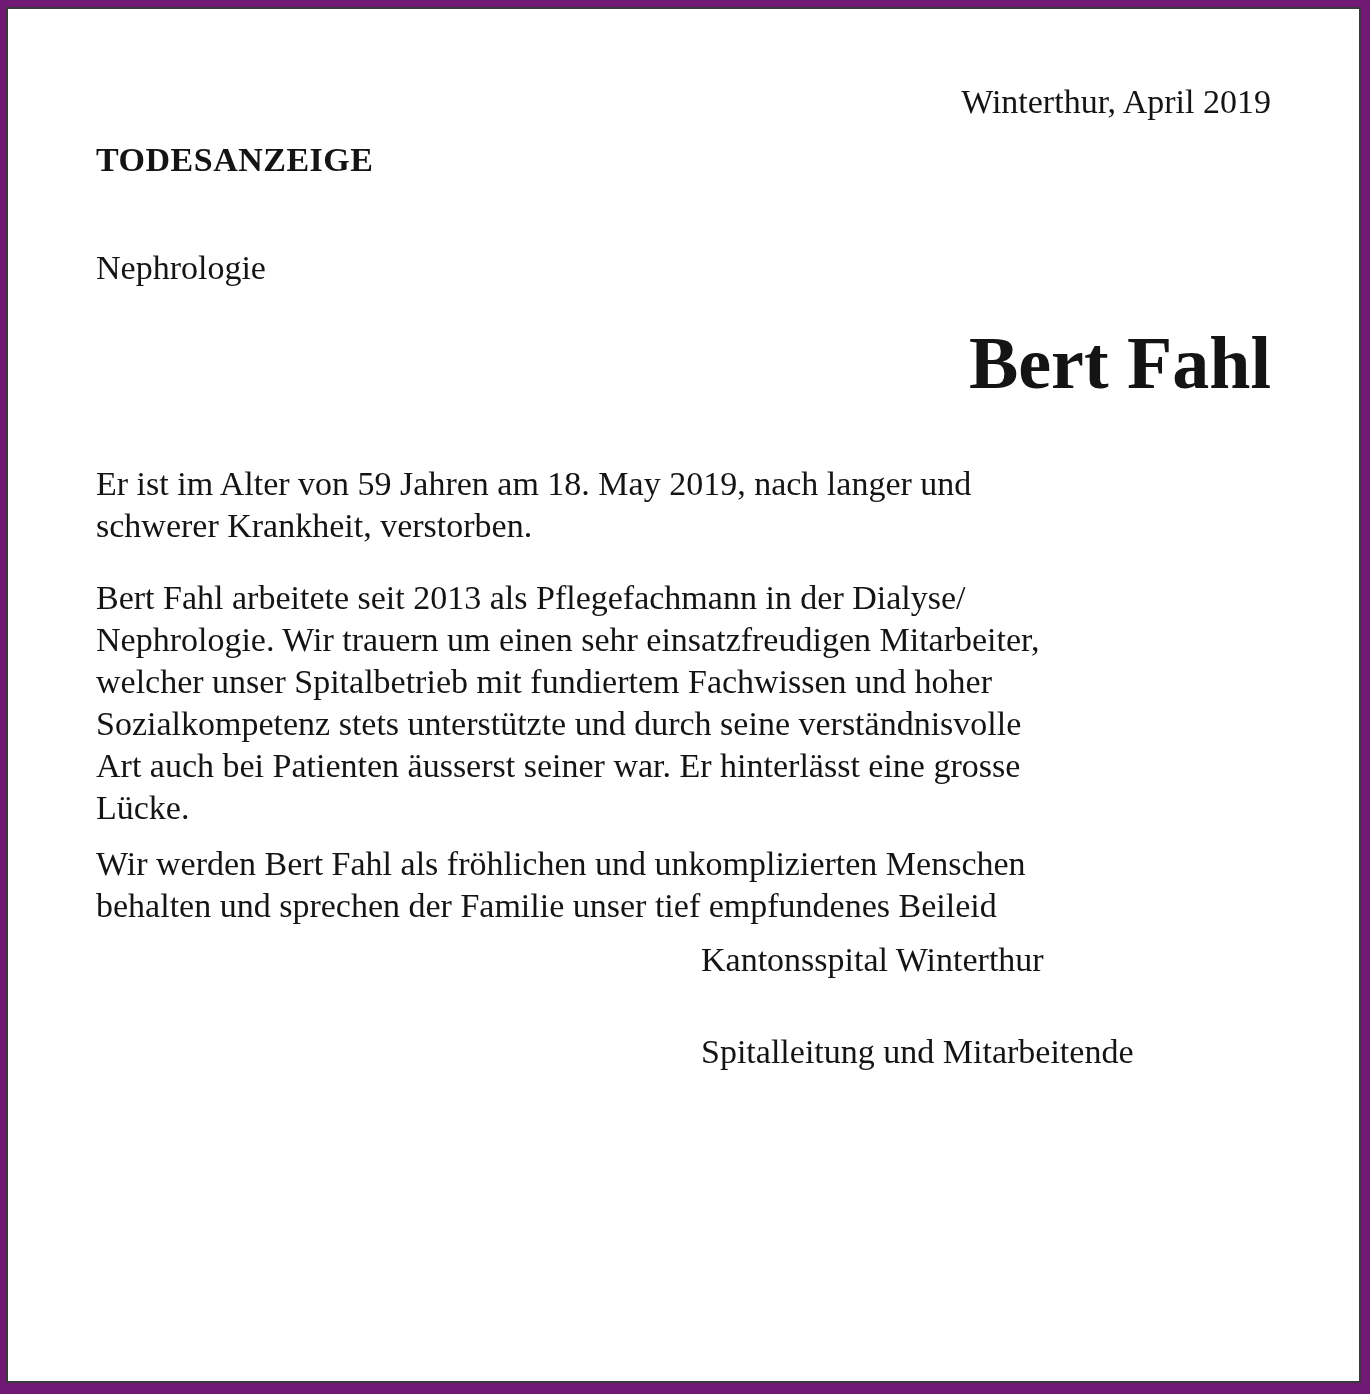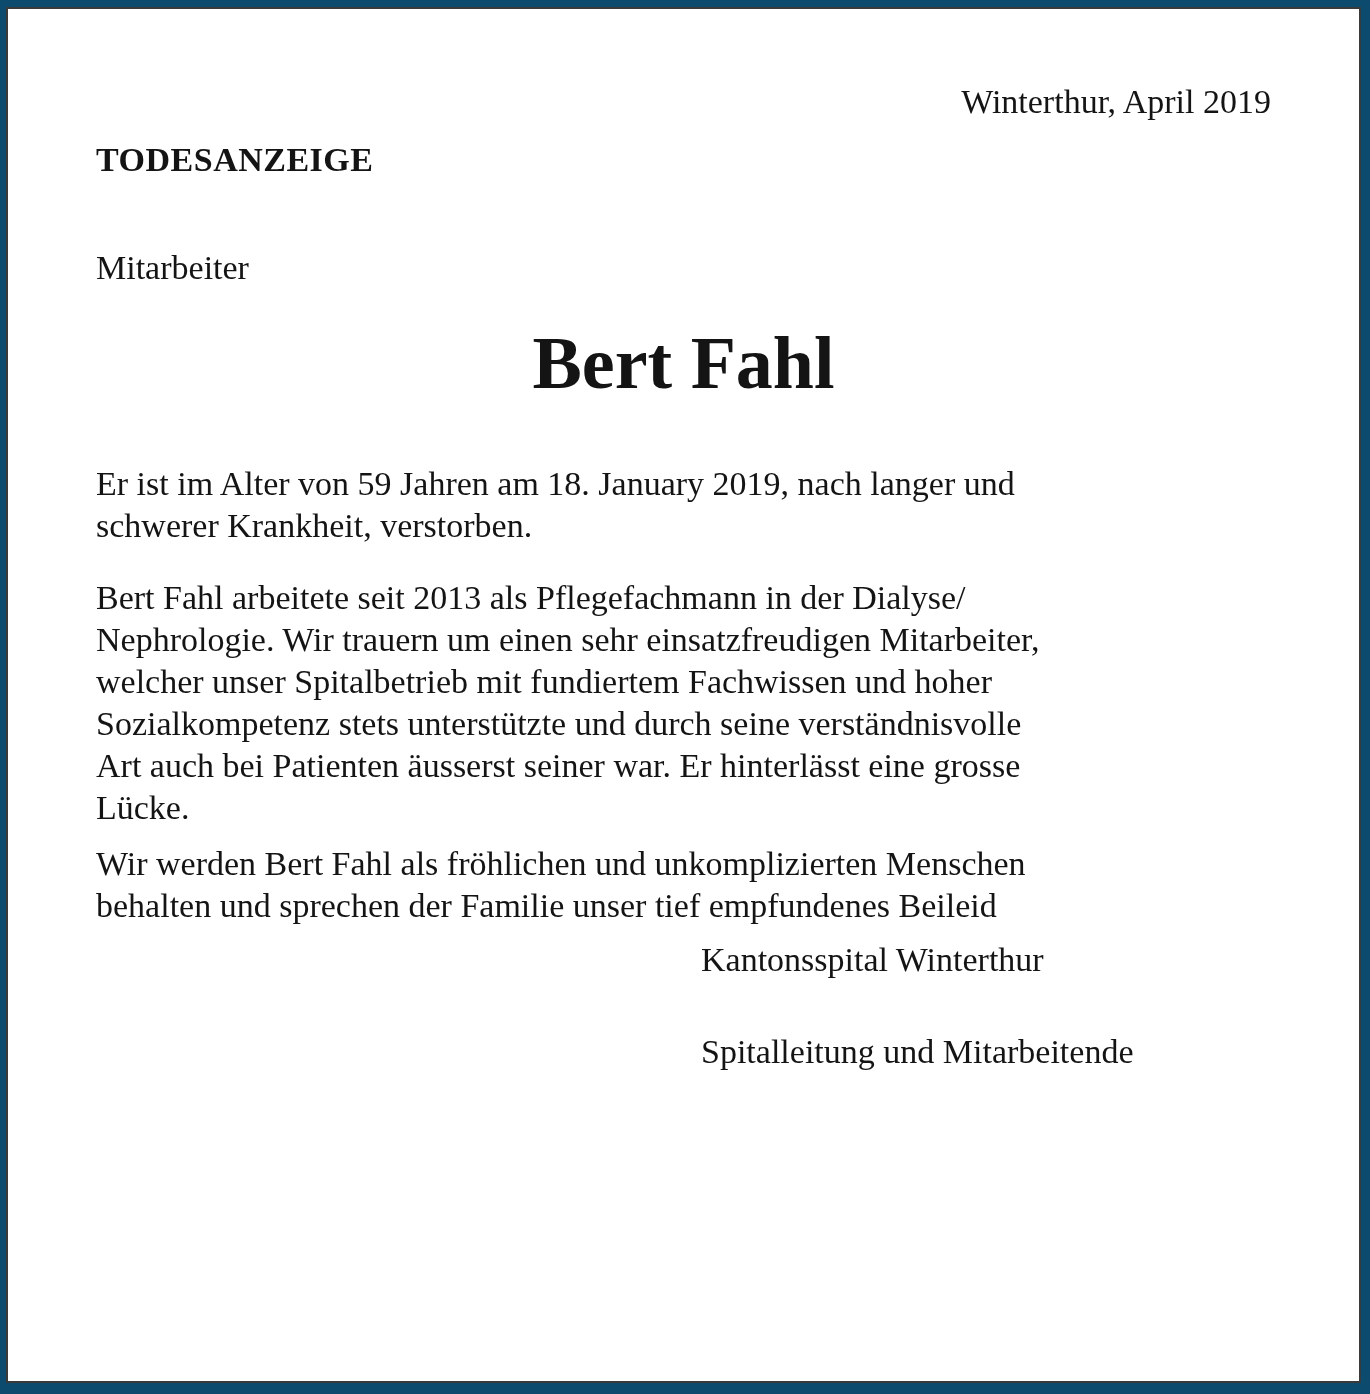"Winterthur, April 2019" div.frame { background: #0c4a6e -> #701a75 }
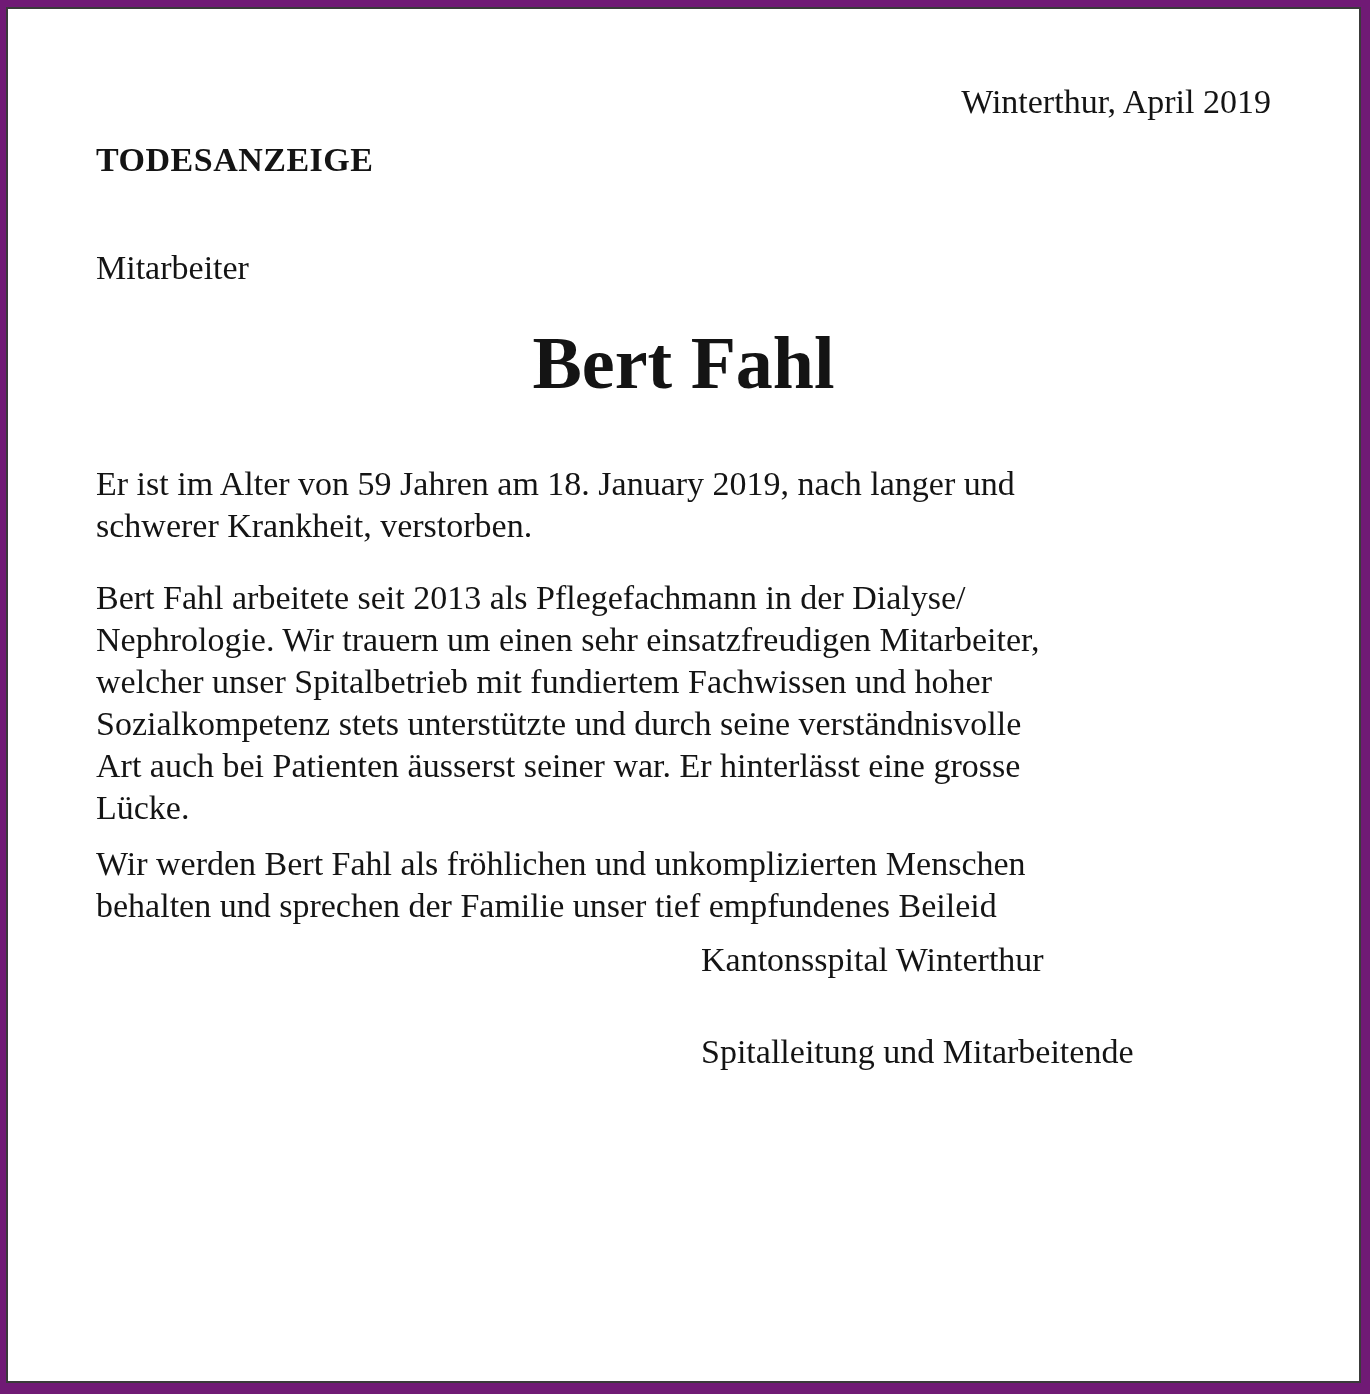"Mitarbeiter" div.line { text: Mitarbeiter -> Nephrologie }
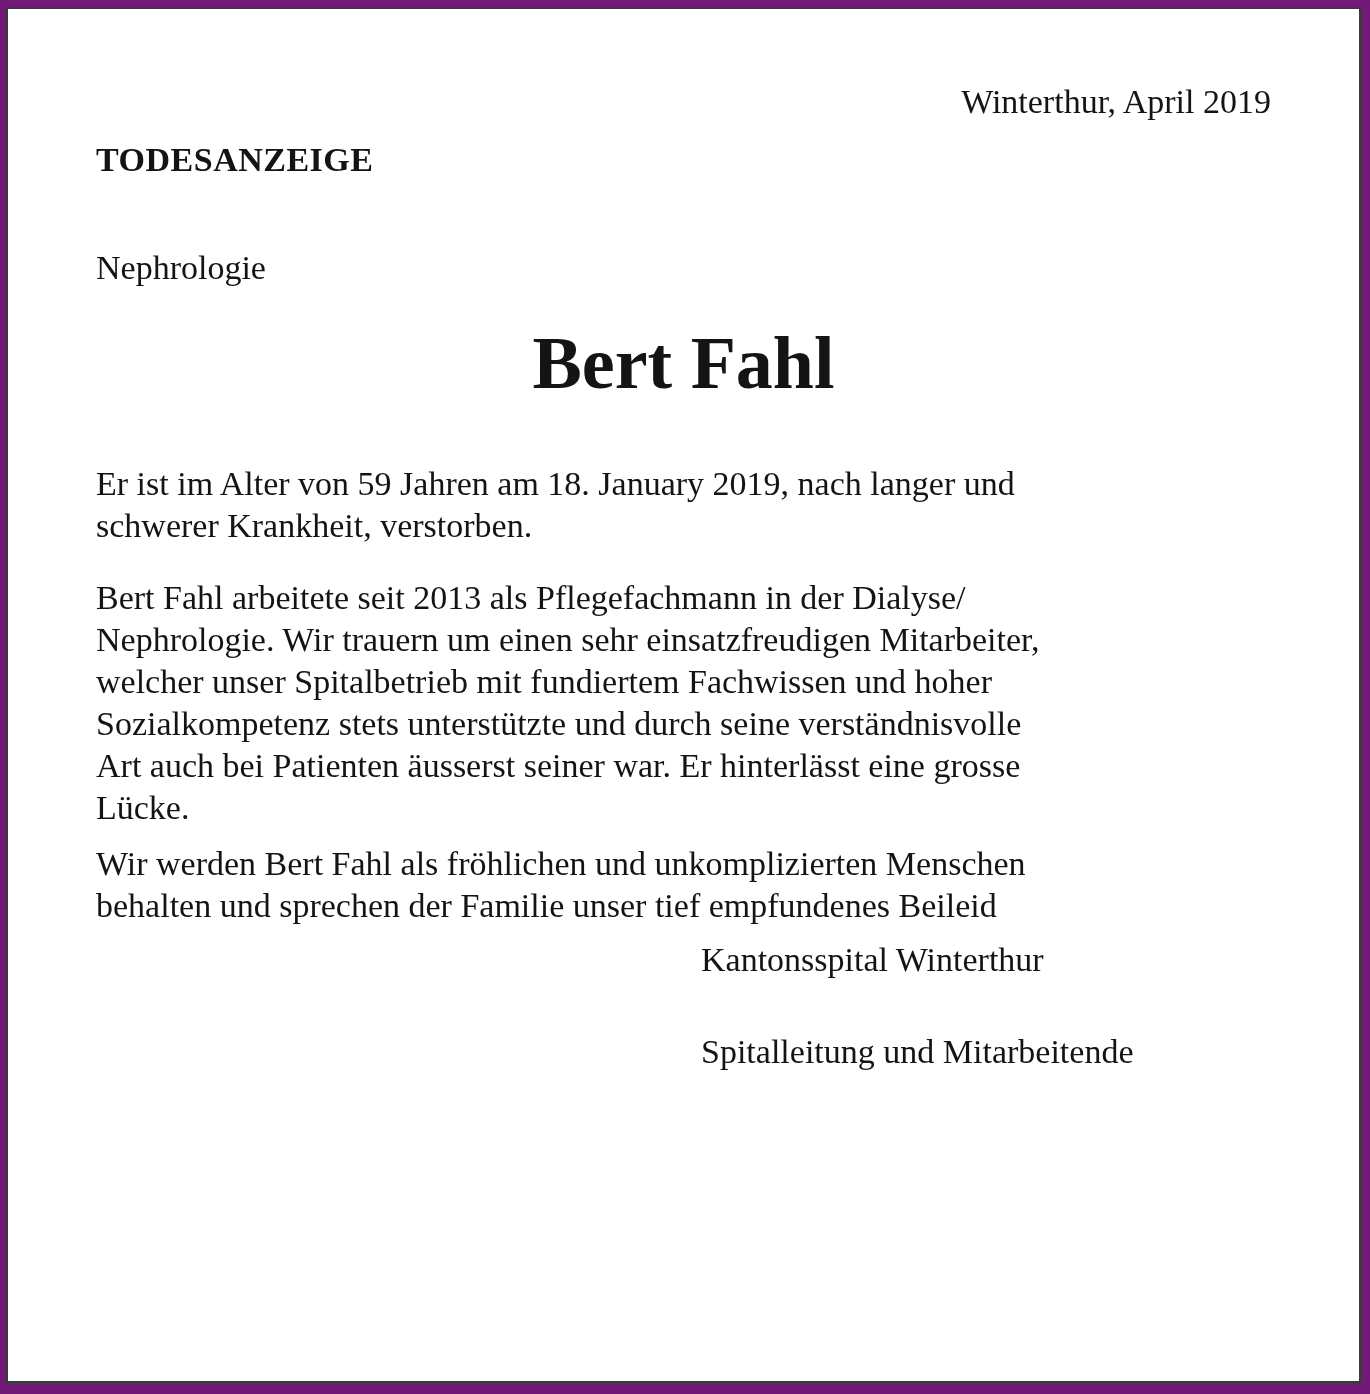"Bert Fahl" .name { text-align: center -> right }
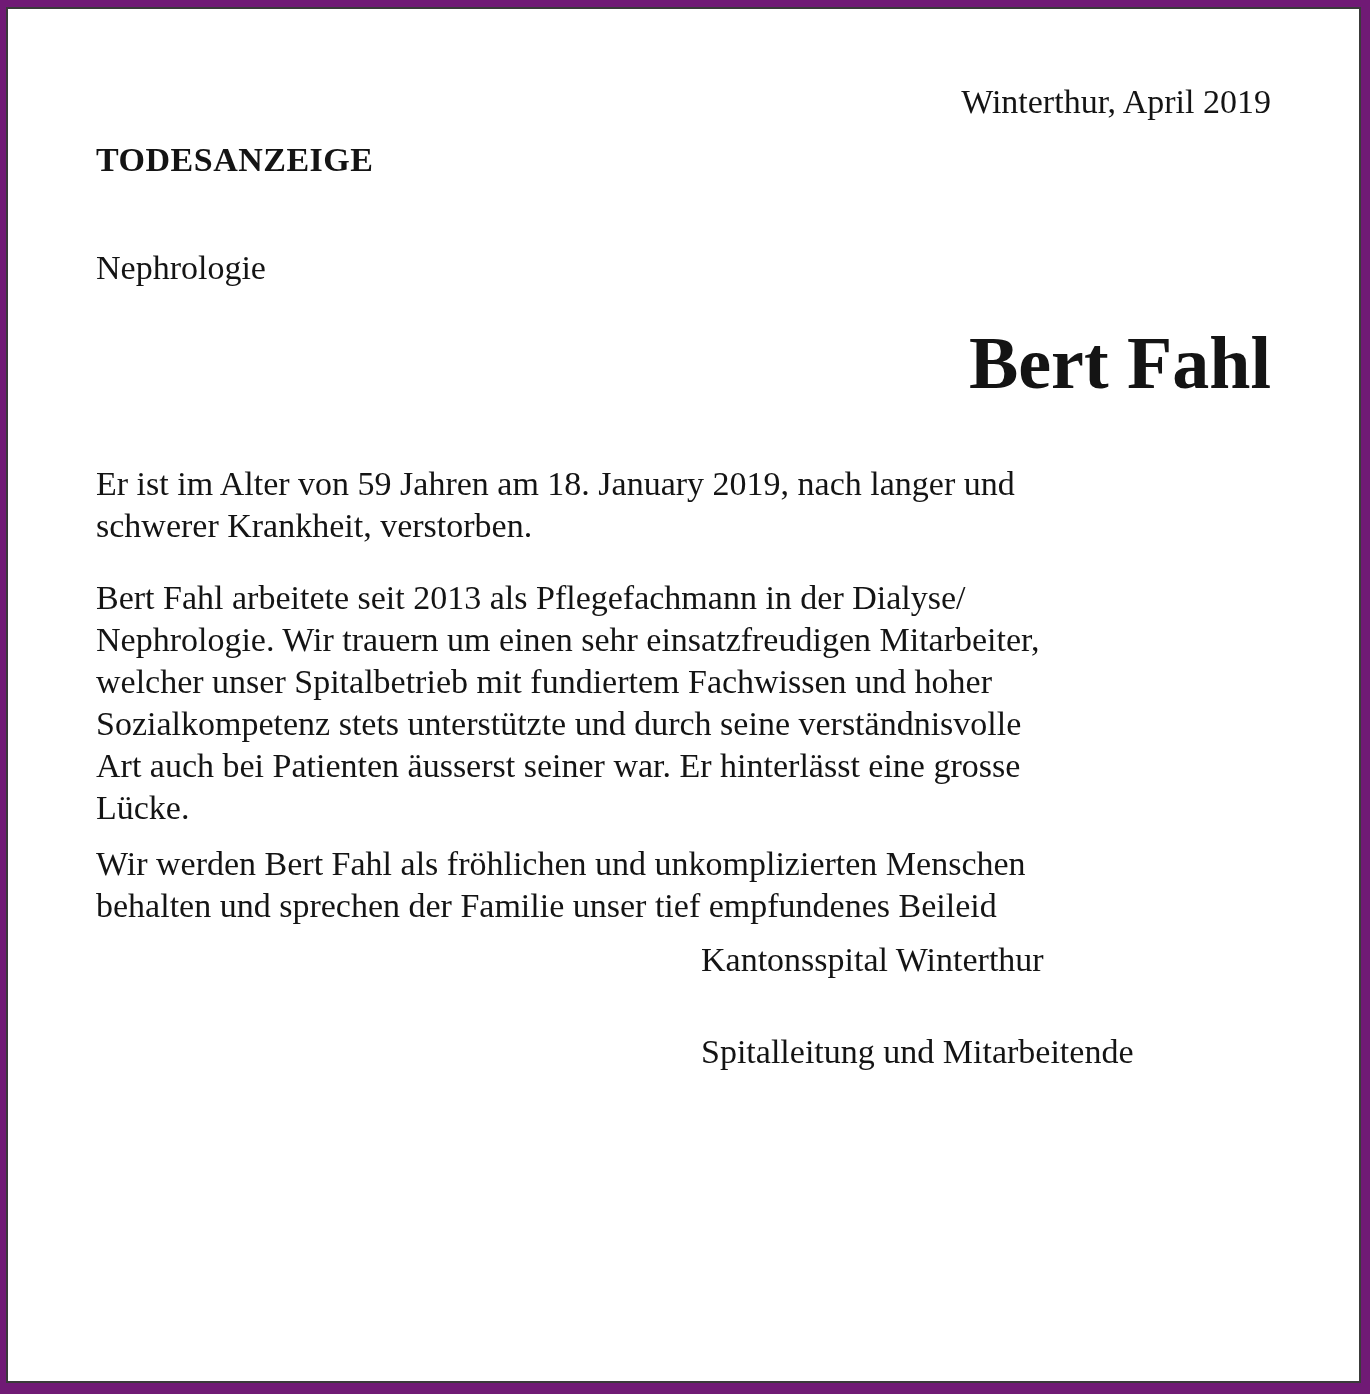"Er ist im Alter von" div.line { text: January -> May }
